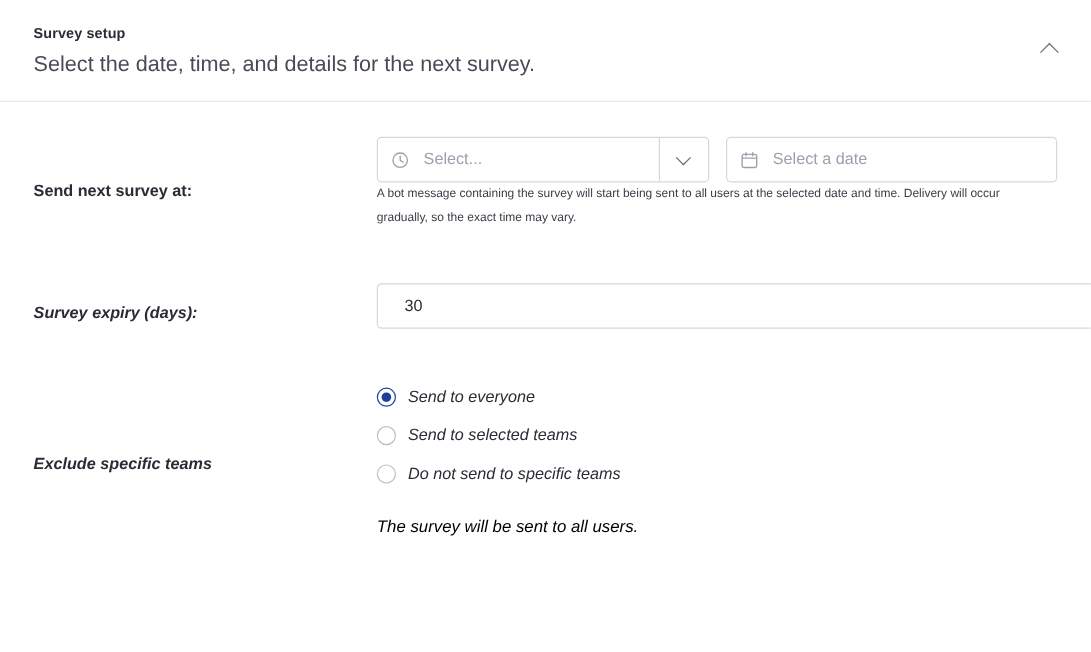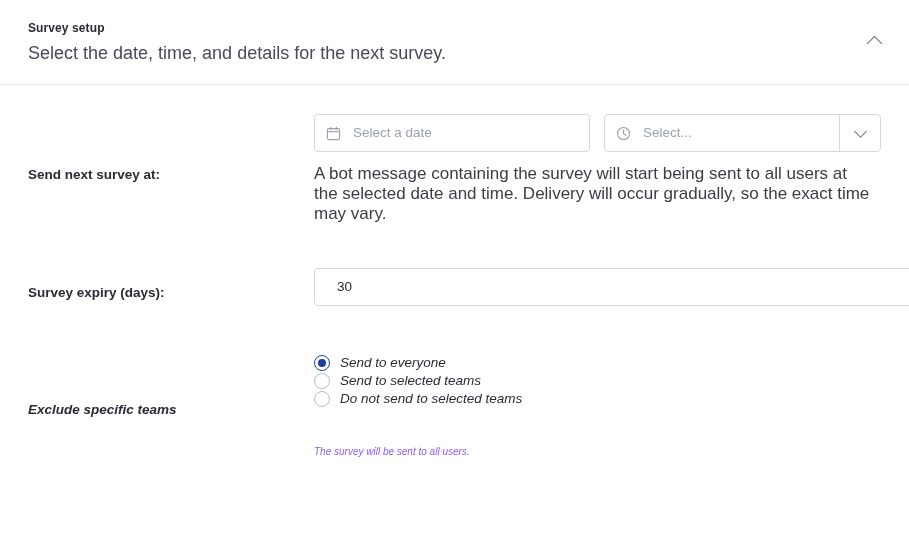"Select a date" div.field { order: before "Select..." -> after "Select..." }
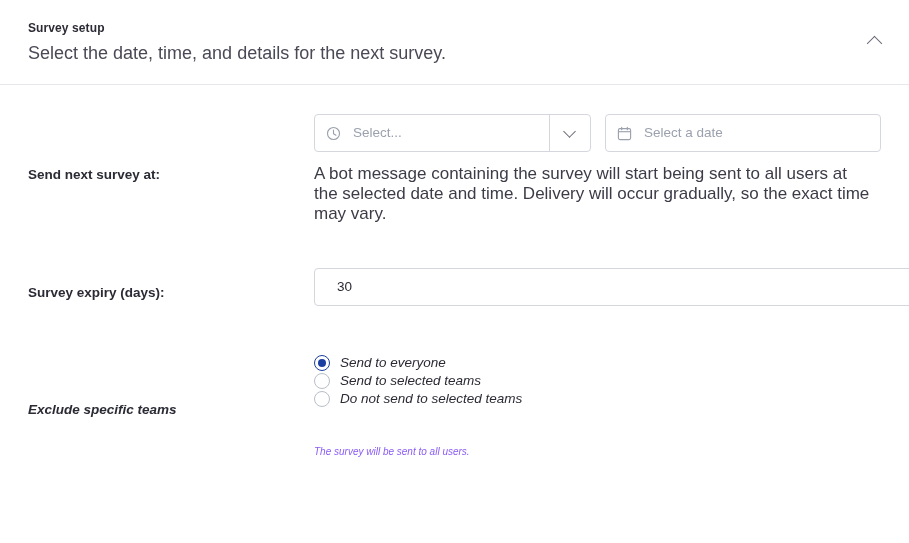"A bot message containing the" .help-text { font-size: 17px -> 10px; margin-top: 12px -> 0 }
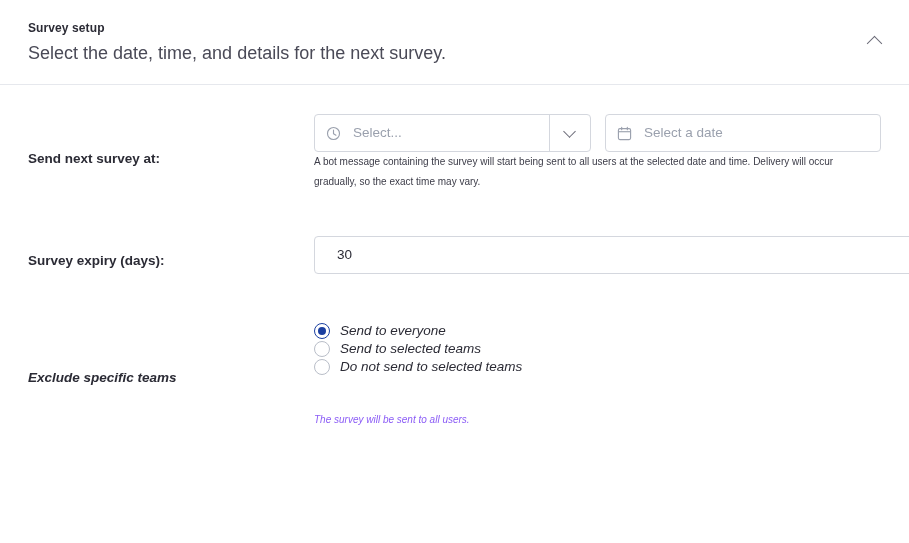"Survey expiry (days):" .row-expiry .row-label { font-style: none -> italic }
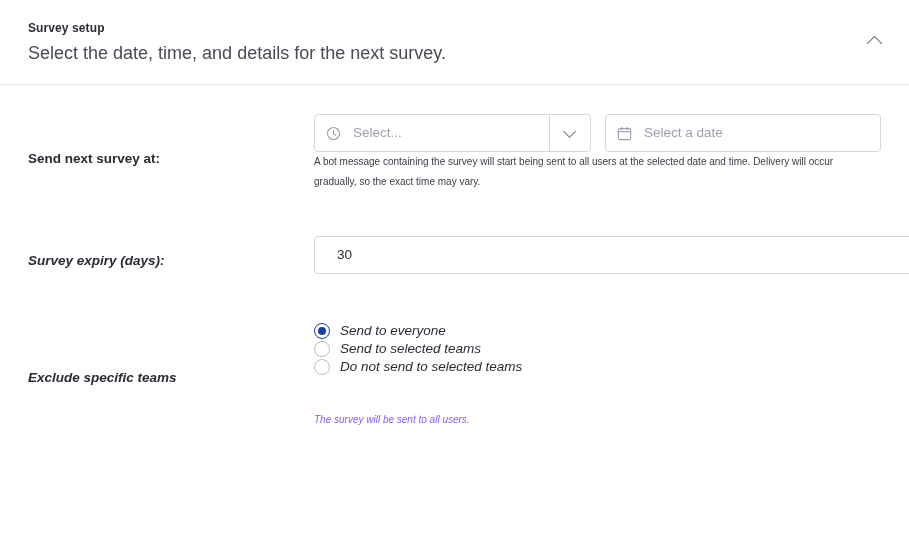"Send to everyone" .radio-list { gap: none -> 14px }
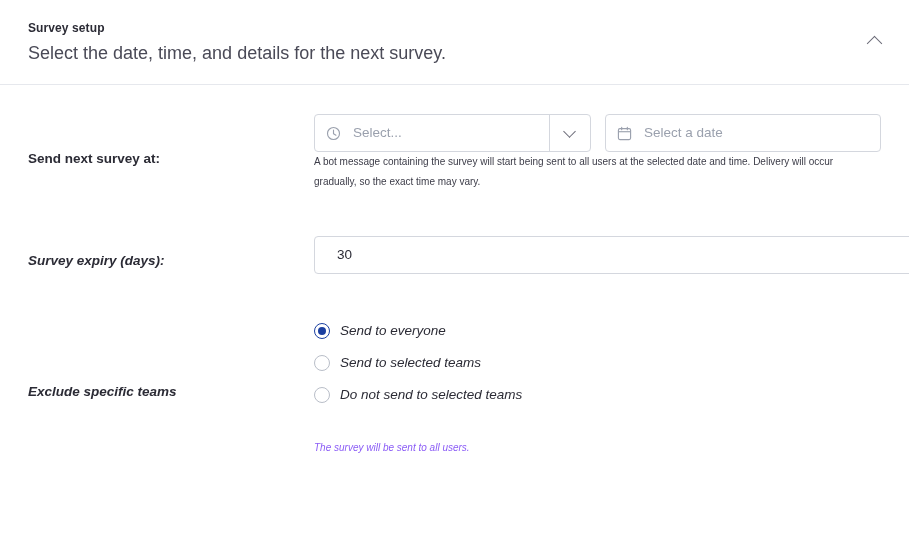"Do not send to selected" span.radio-label { text: selected -> specific }
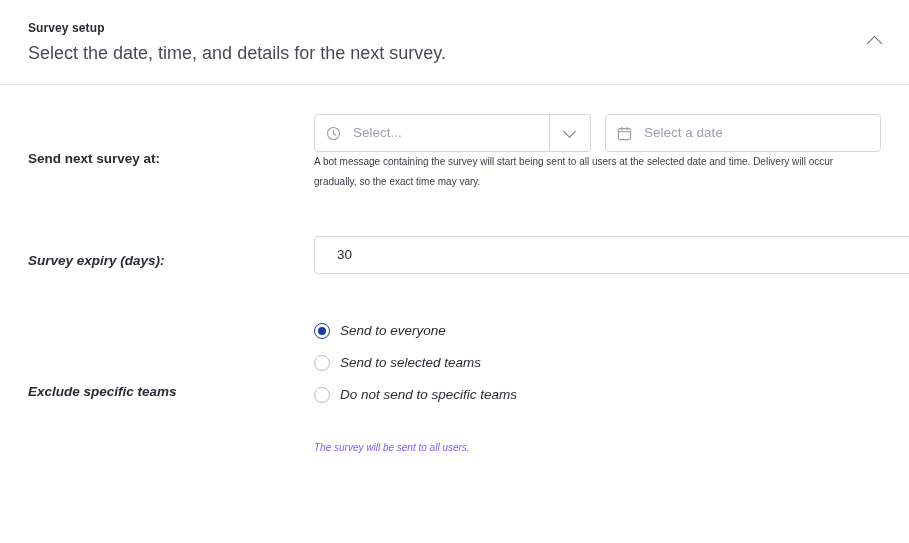"The survey will be sent" .exclude-note { color: #8b5cf6 -> #000000; font-size: 10px -> 14px; margin-top: 34px -> 24px }
